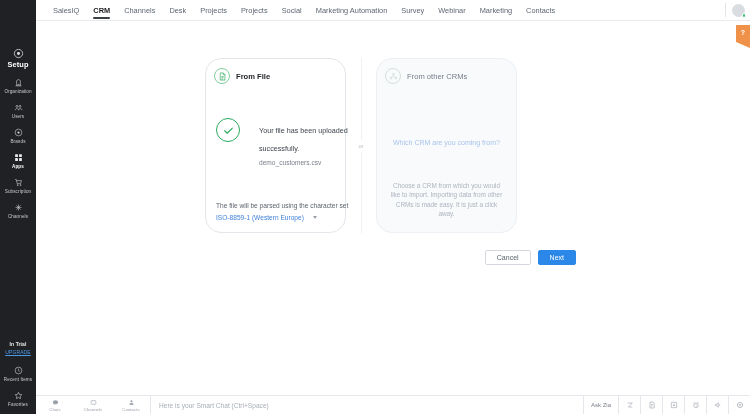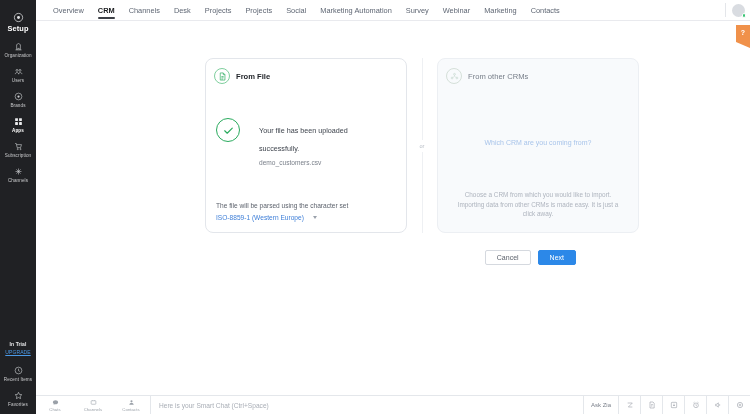"Overview" div.nav-item { text: Overview -> SalesIQ }
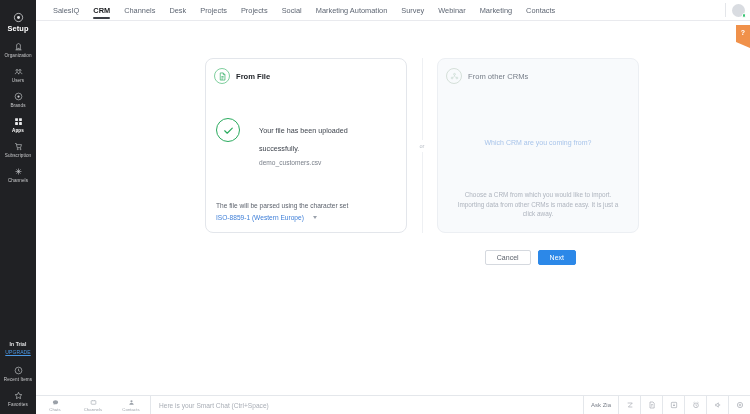"Setup" .sb-item.setup { margin-top: none -> 36px }
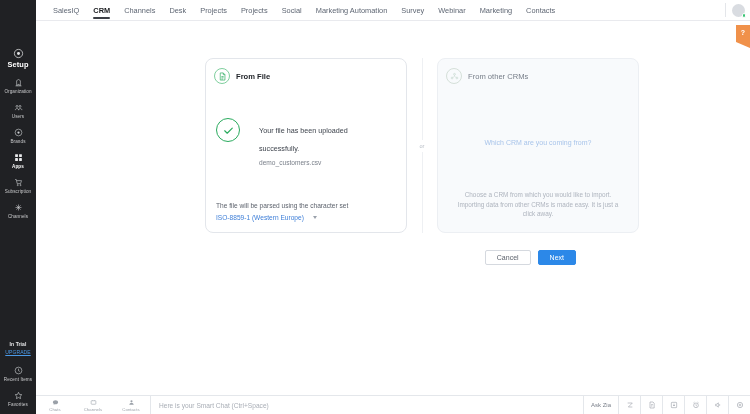"From File" .card { border-radius: 8px -> 16px; width: 202px -> 141px }
